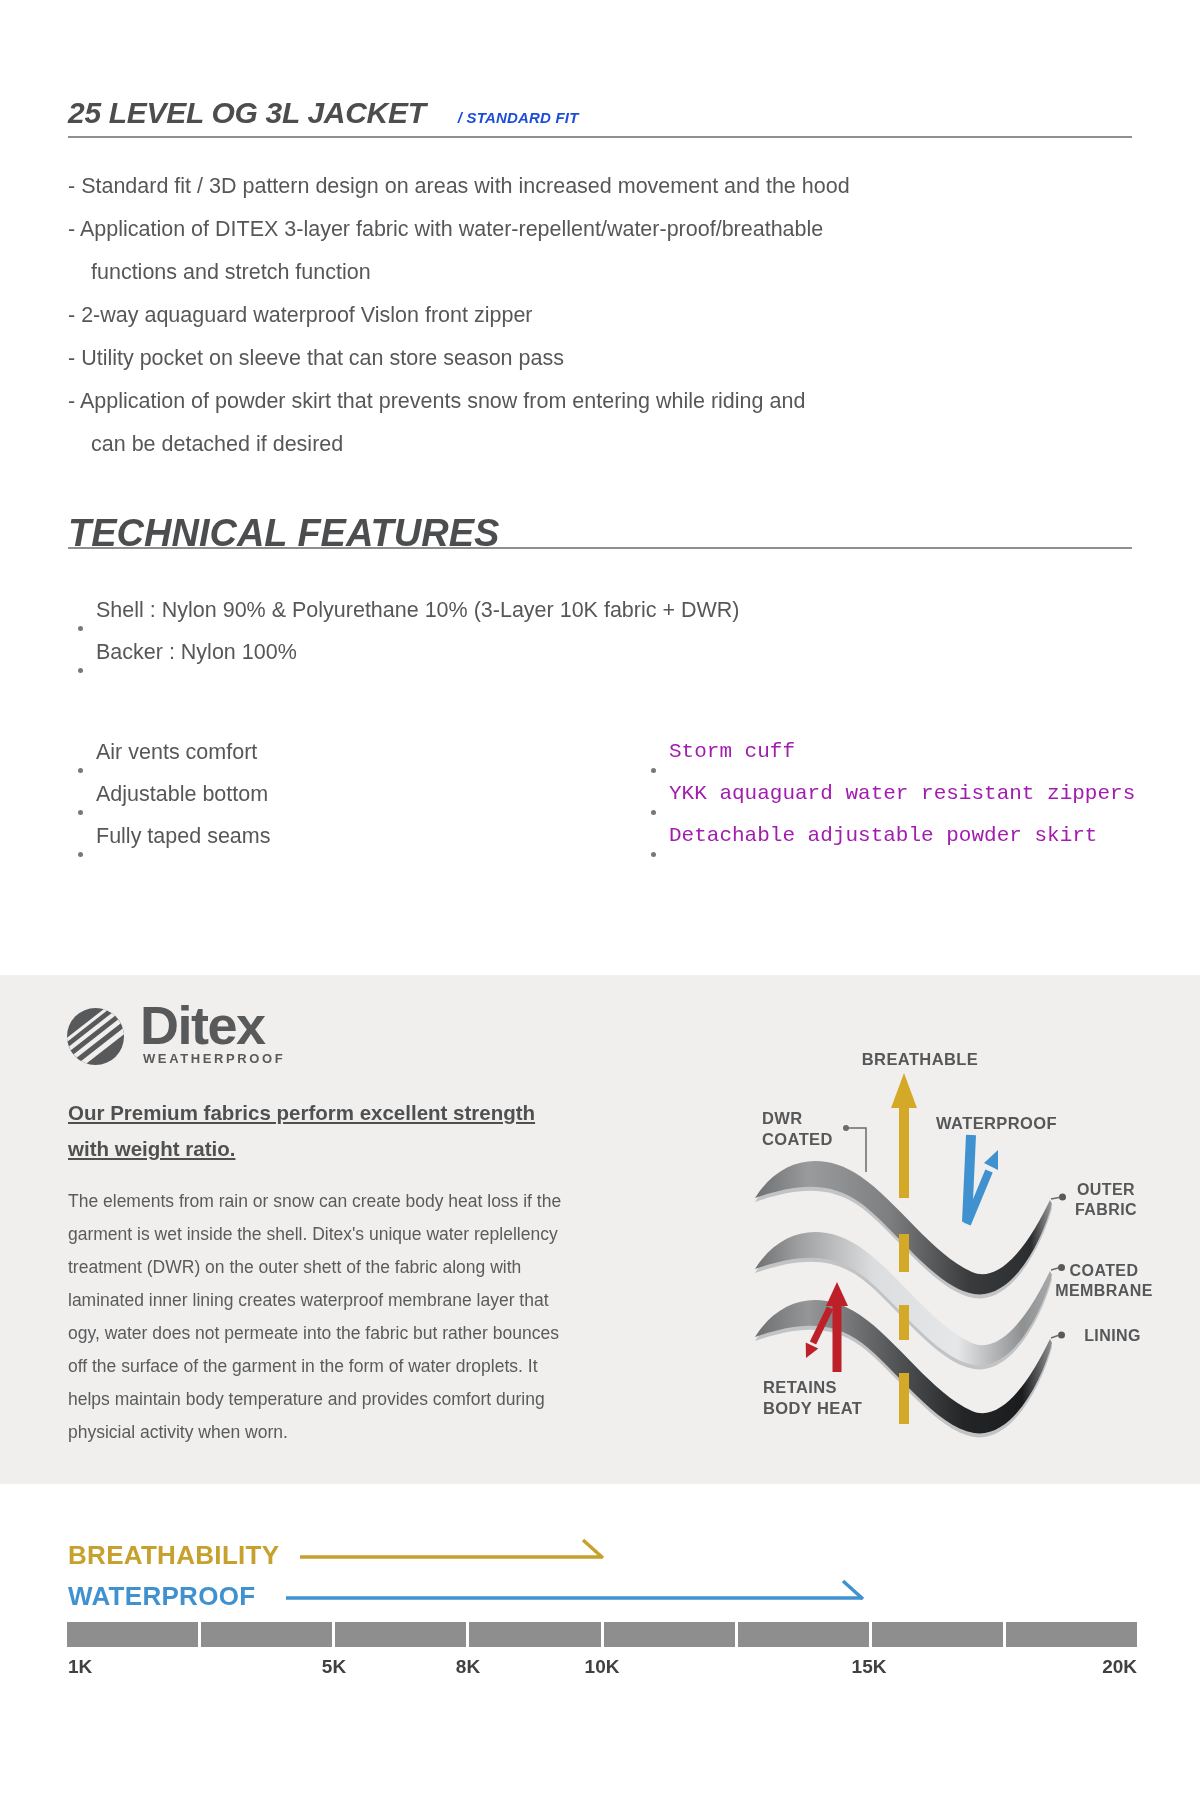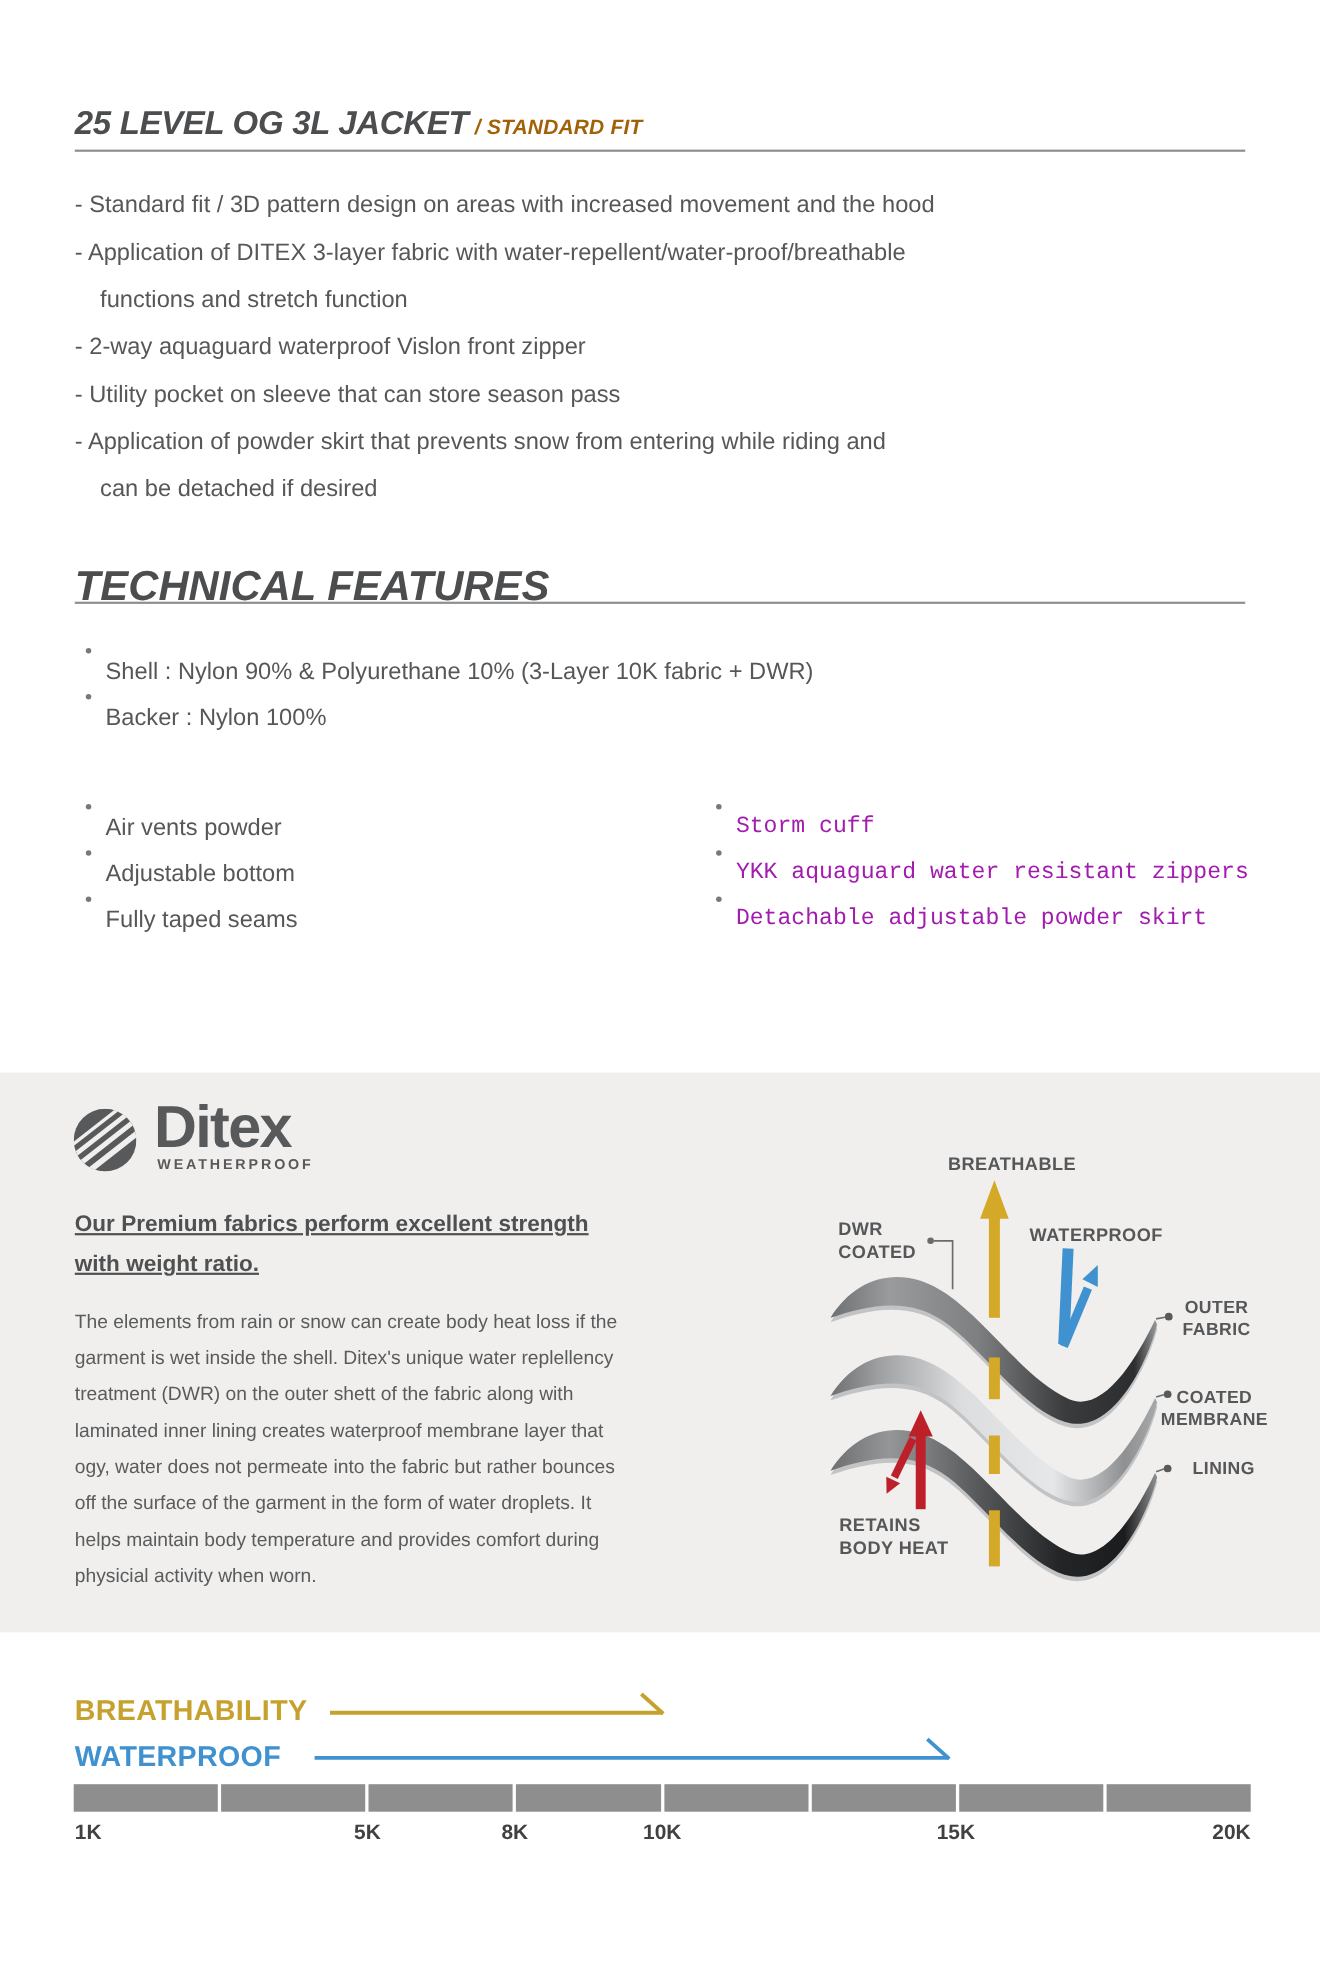"/ STANDARD FIT" .fit-label { color: #a16207 -> #1d4ed8; font-size: 19px -> 15px; margin-left: 6px -> 32px }
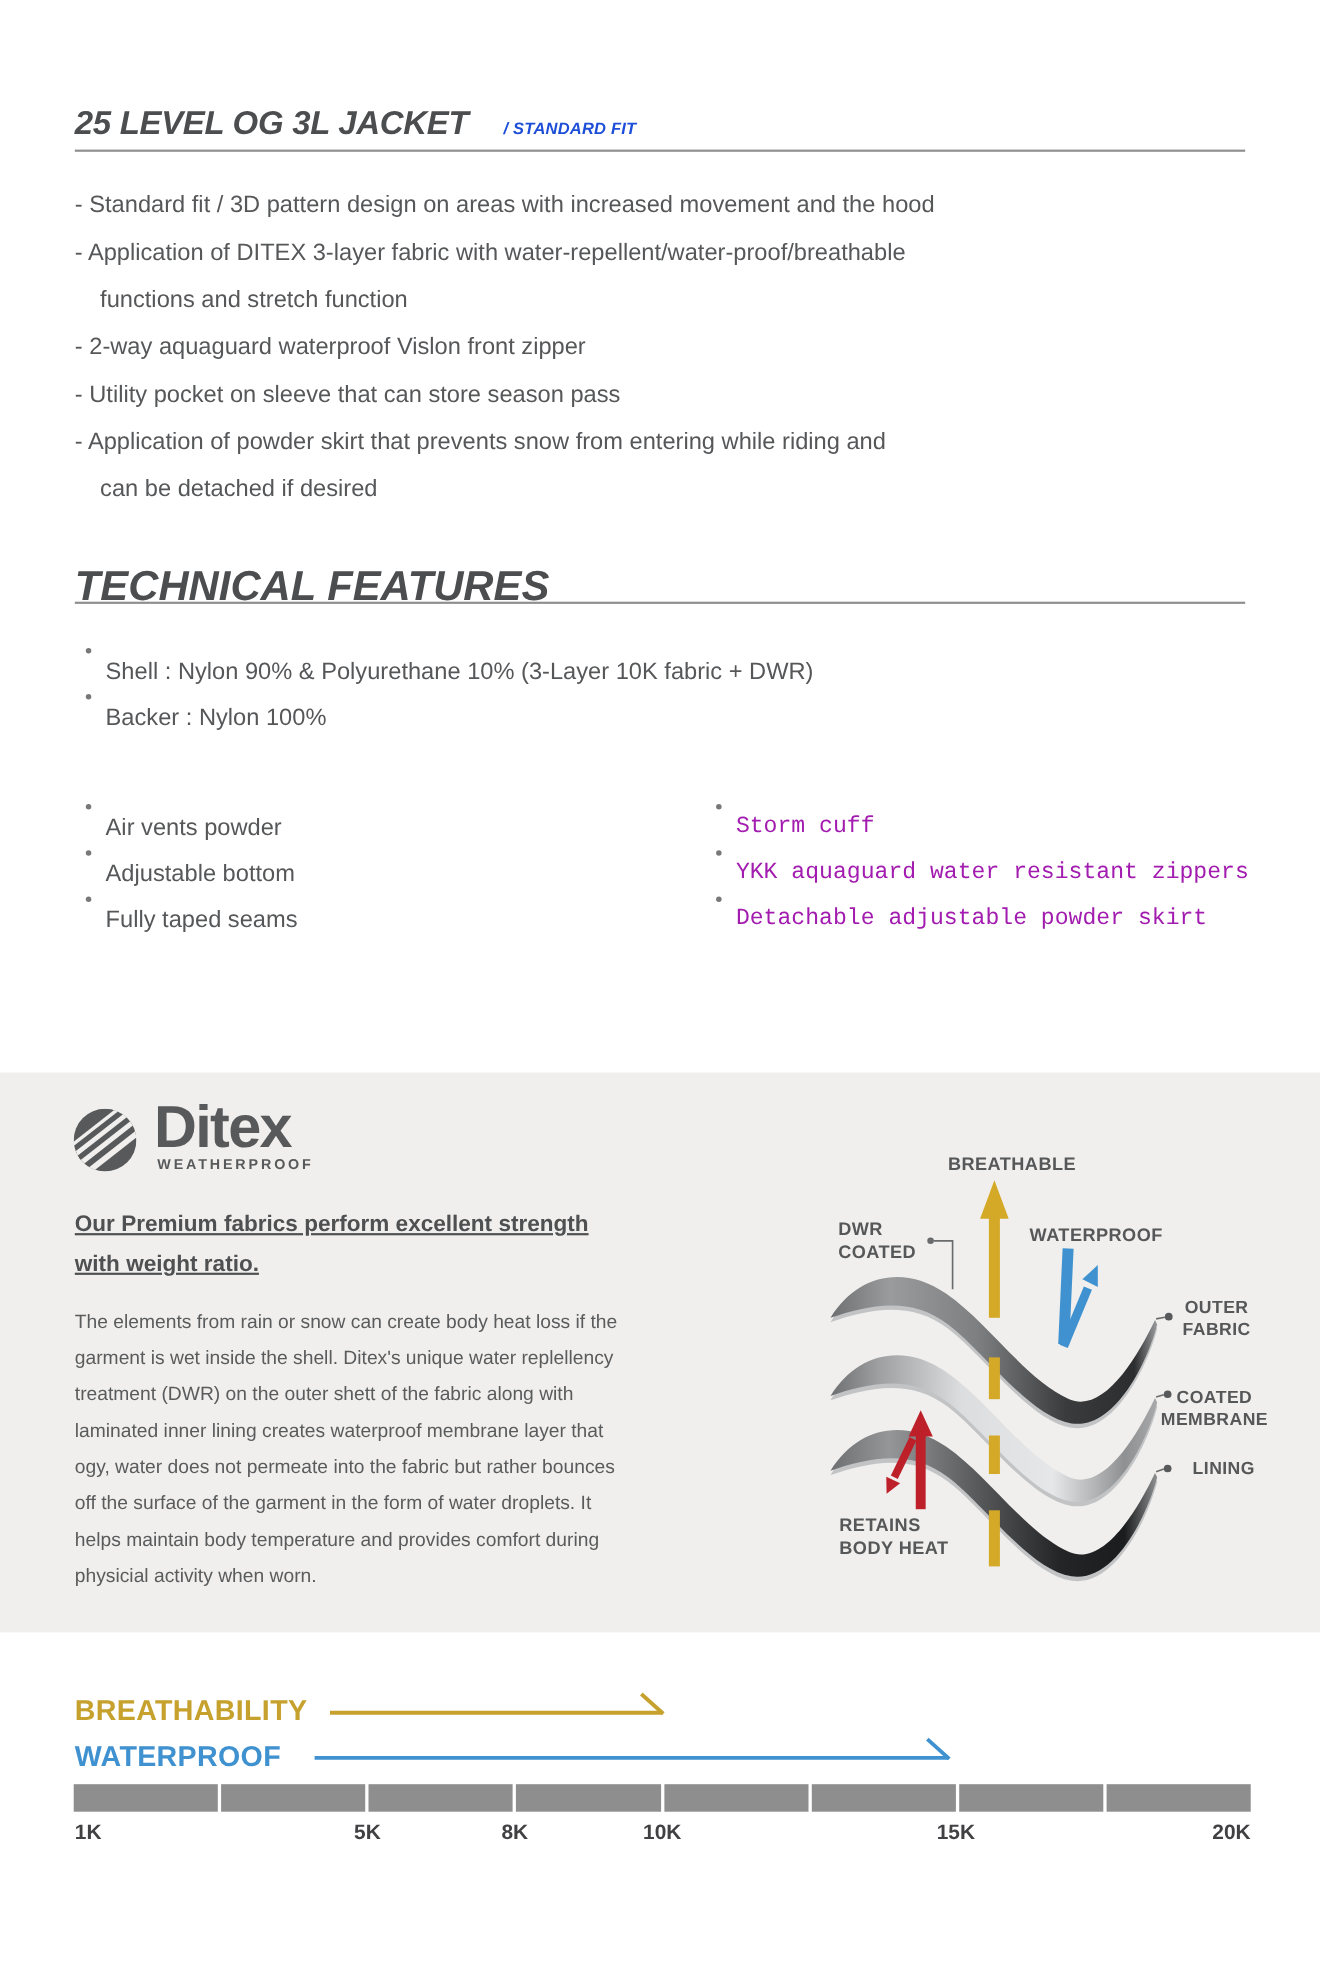"Shell : Nylon 90% &" .li { align-items: flex-start -> flex-end }
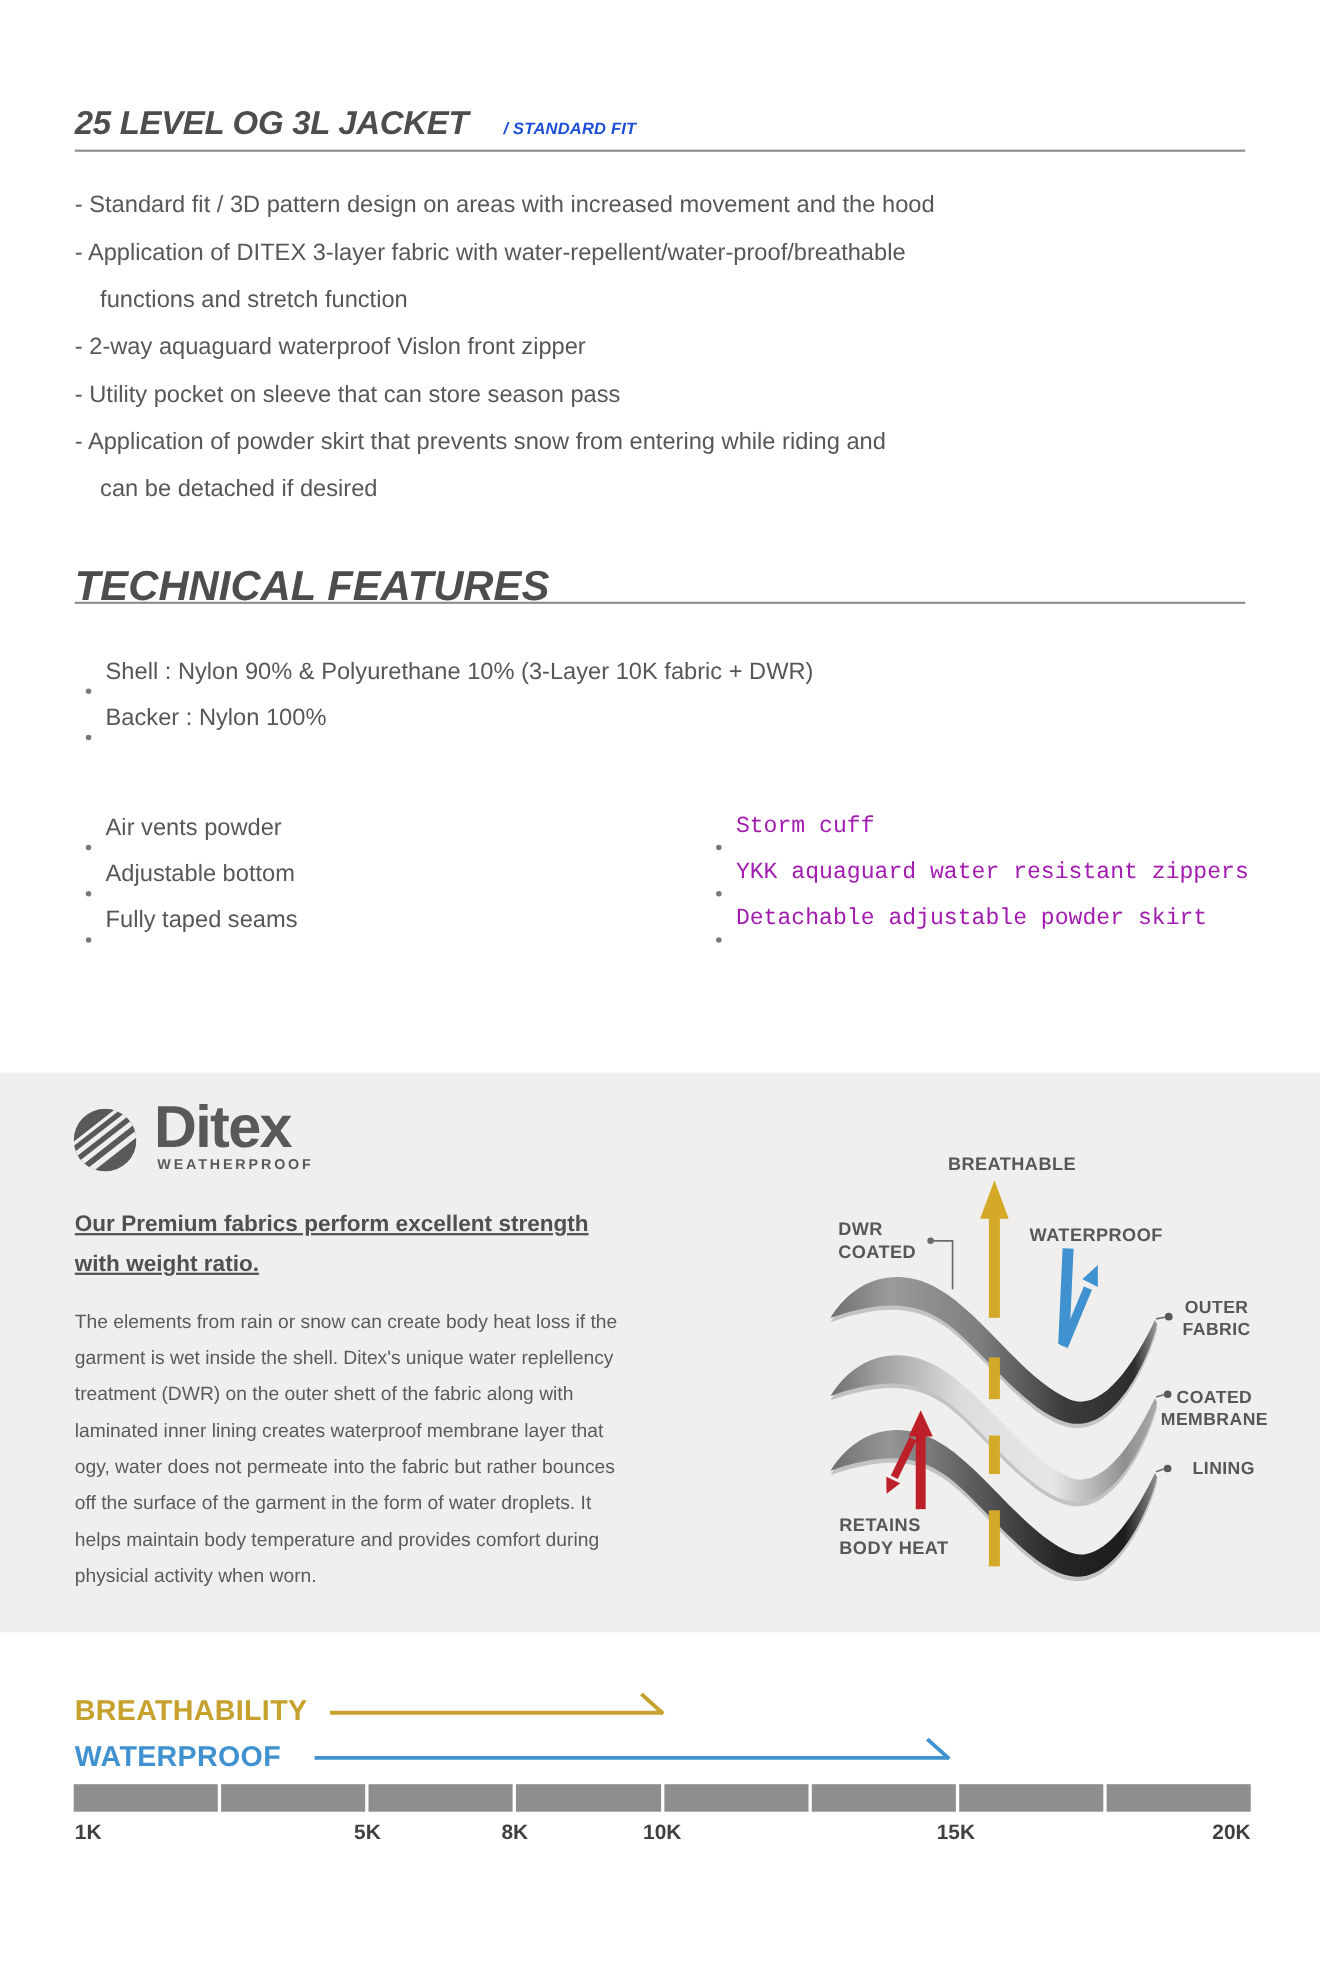"Air vents powder" span { text: powder -> comfort }
